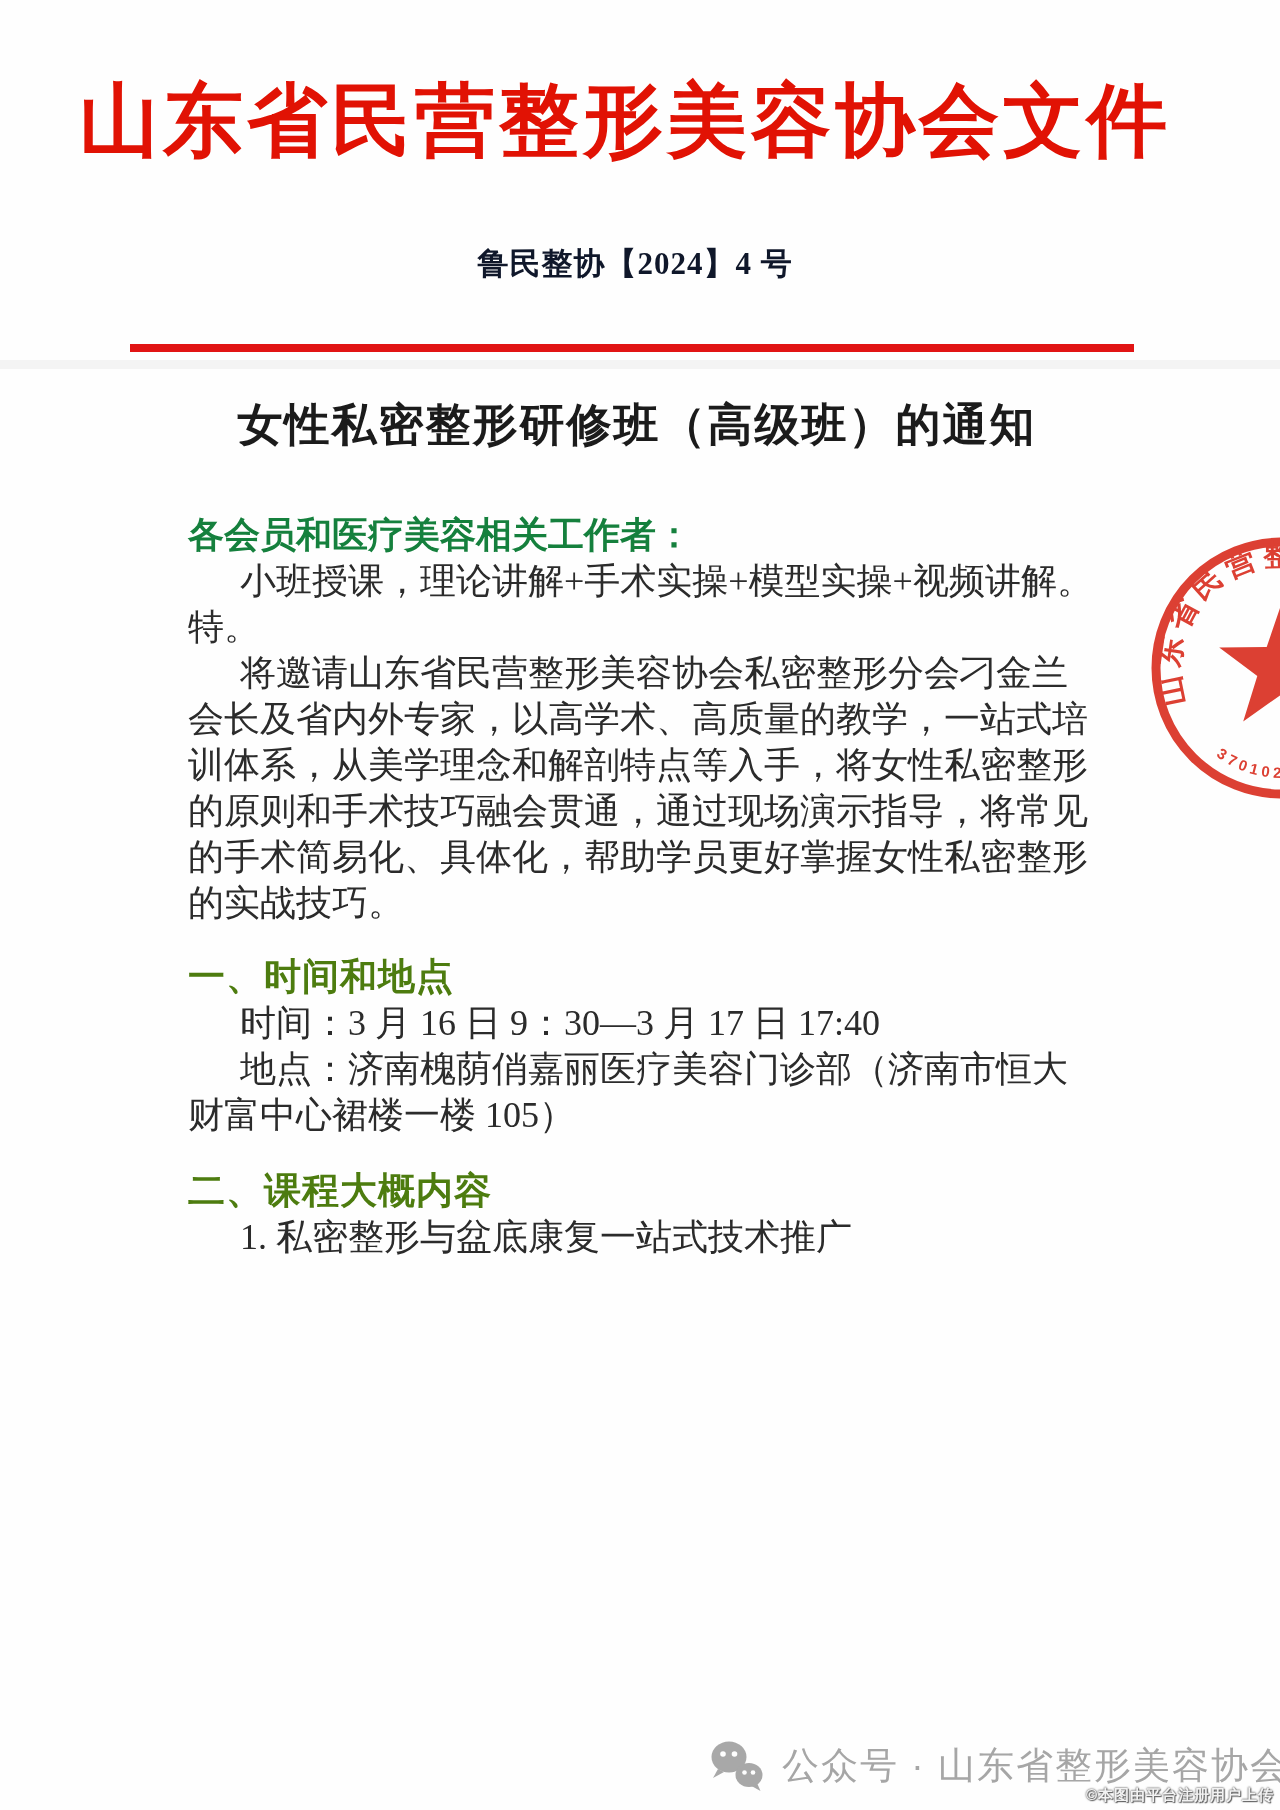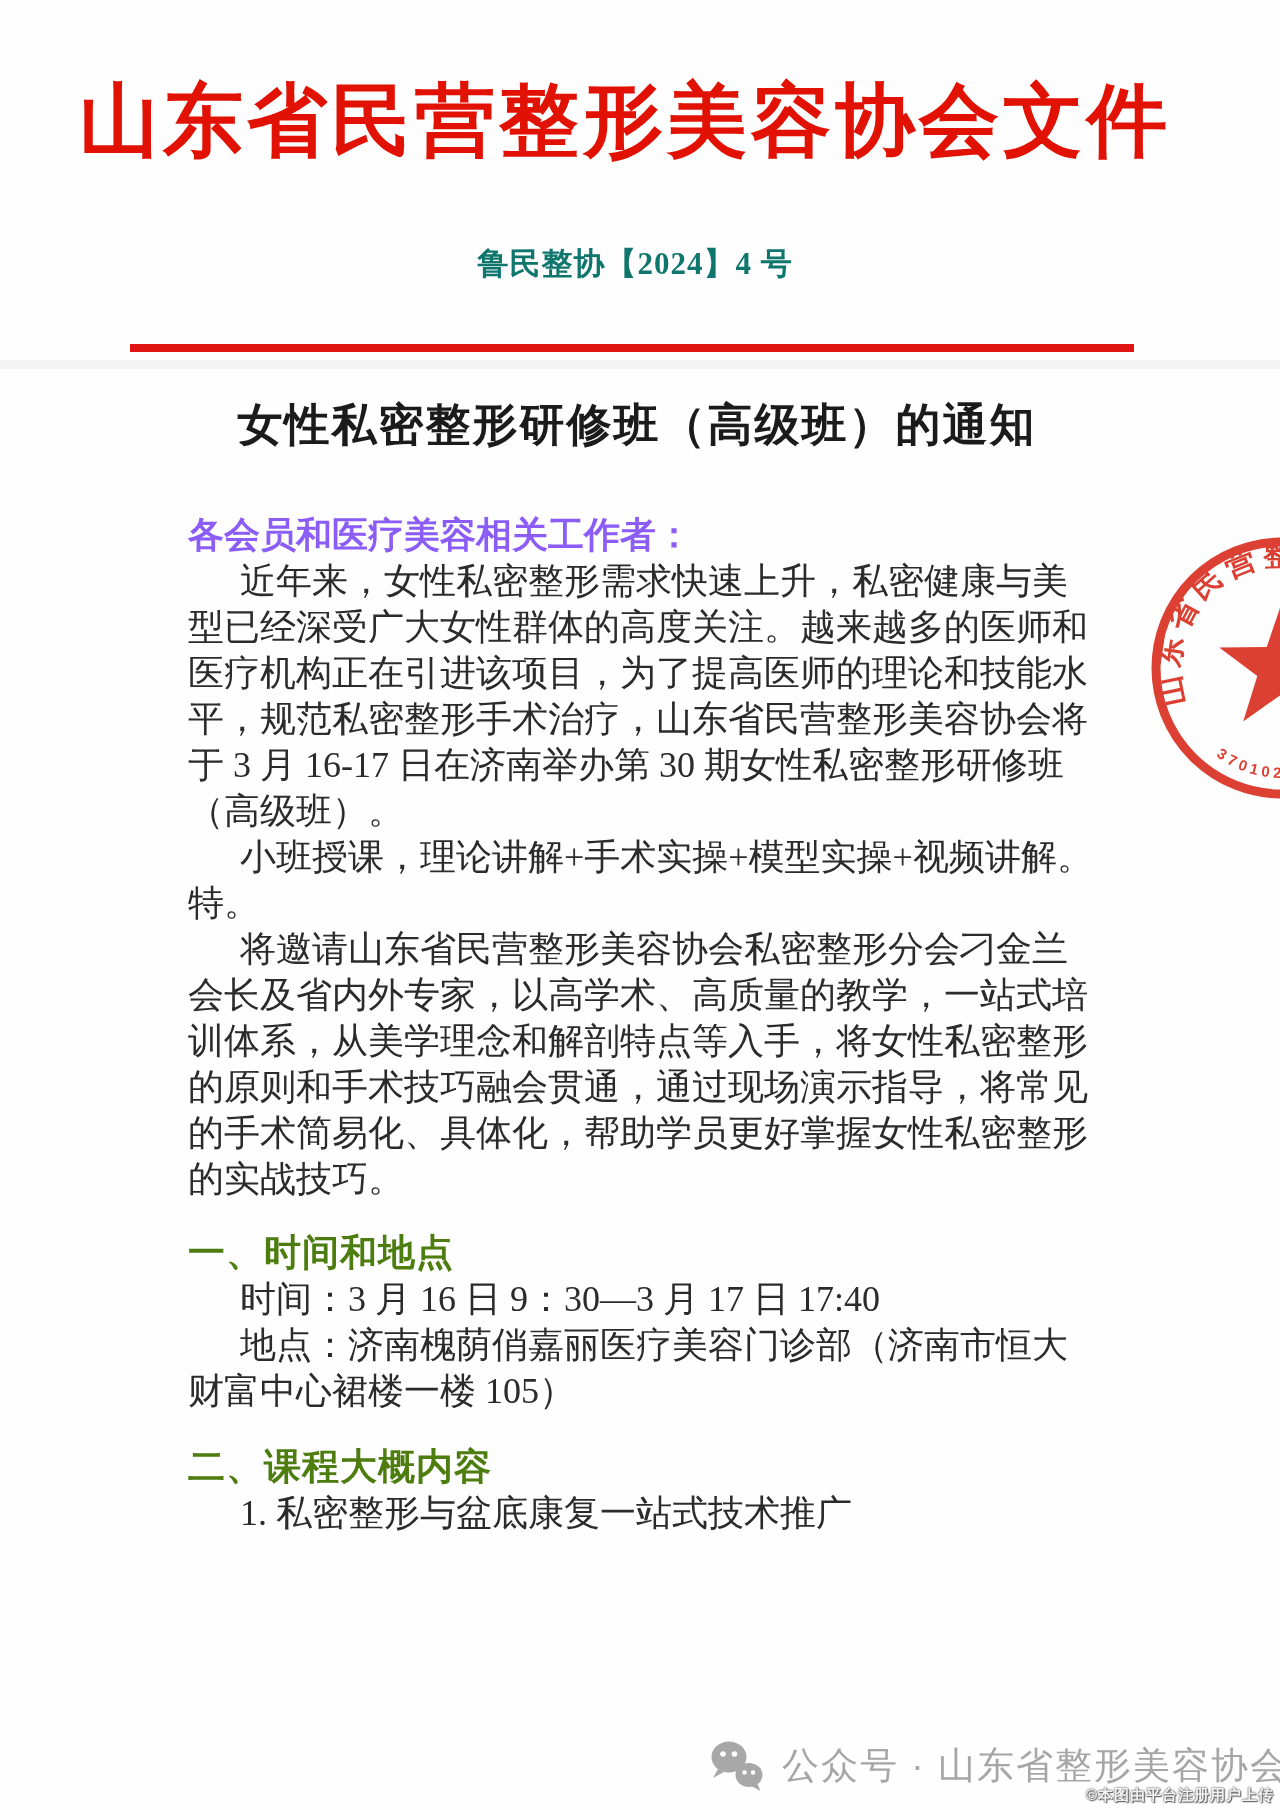"鲁民整协【2024】4 号" .doc-number { color: #0f766e -> #0f172a }
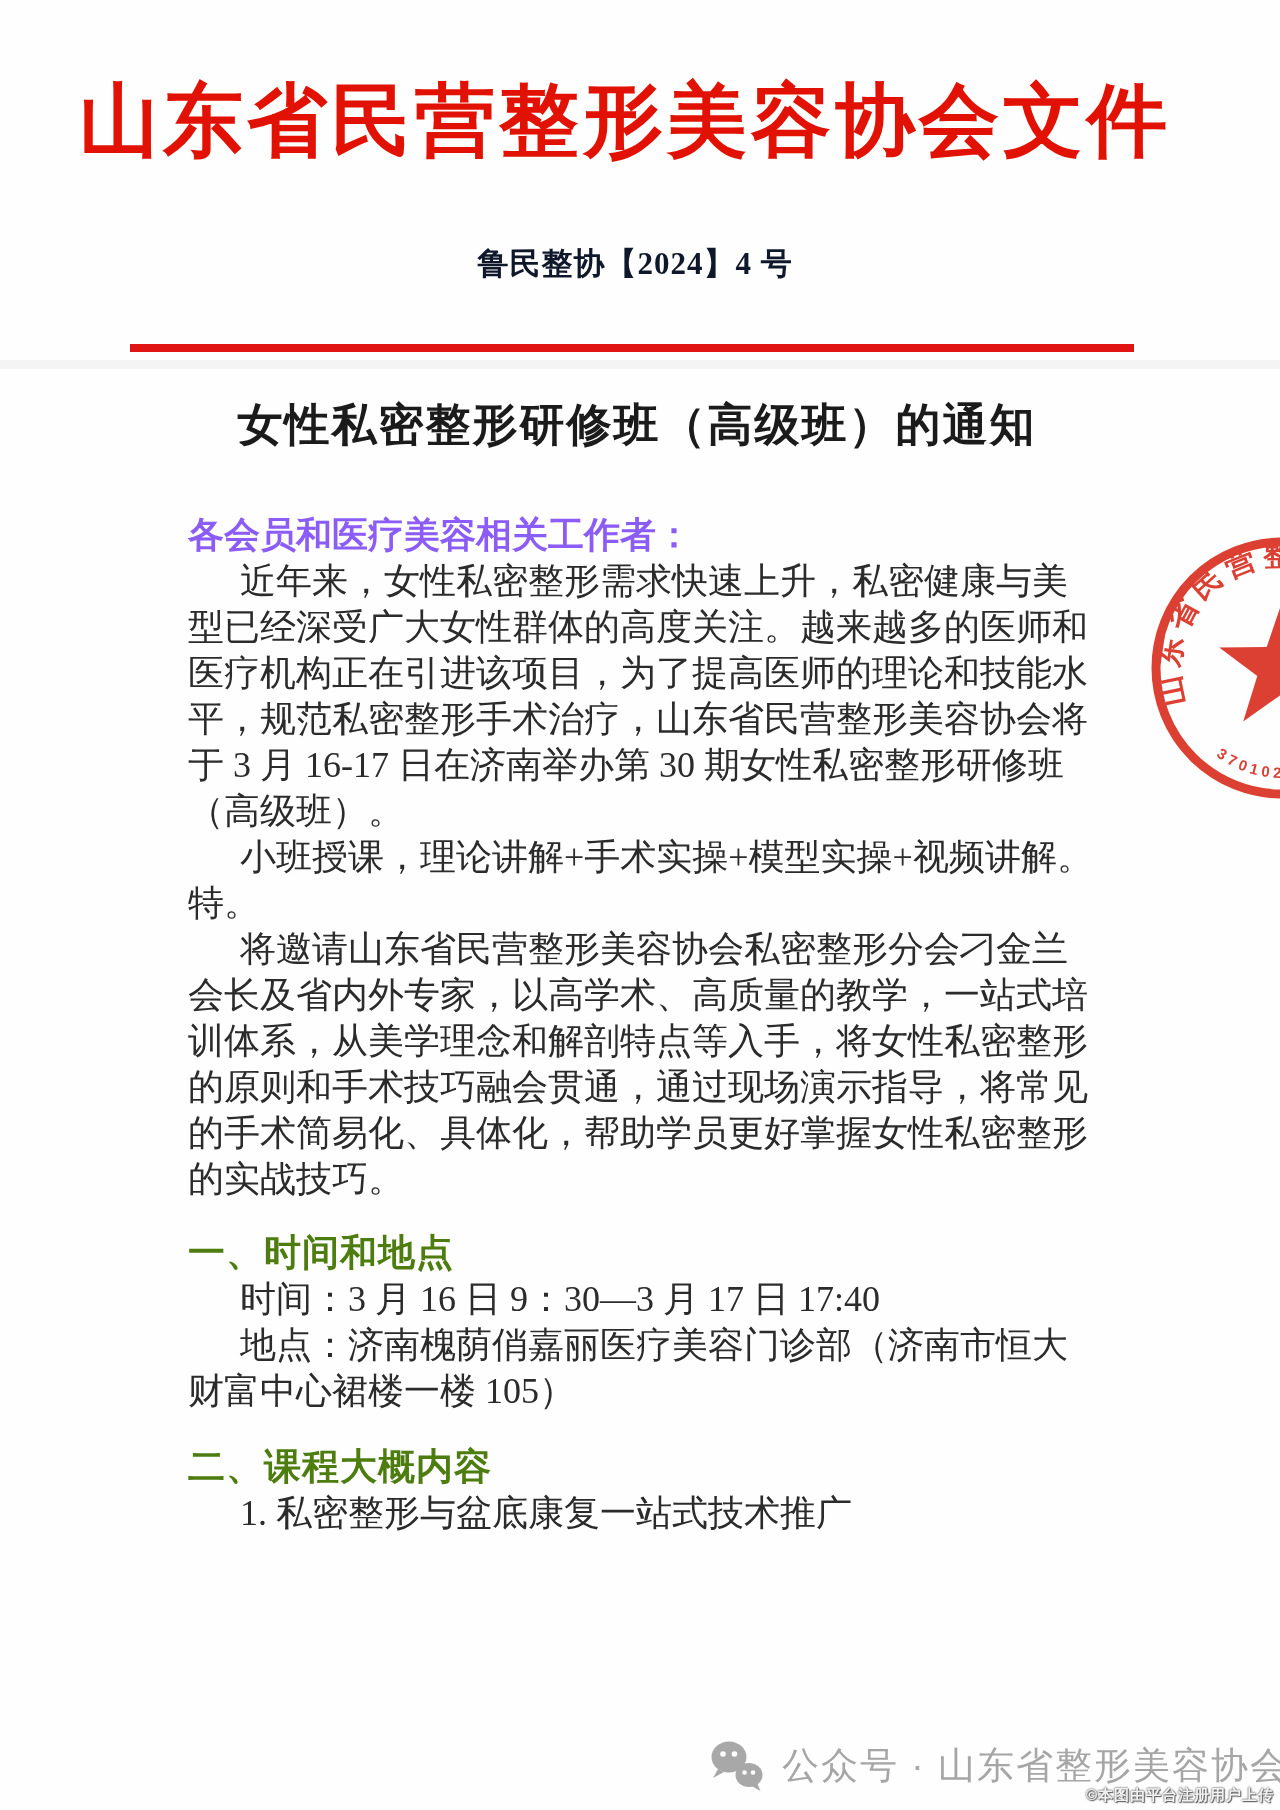"各会员和医疗美容相关工作者：" .salutation { color: #8b5cf6 -> #15803d }
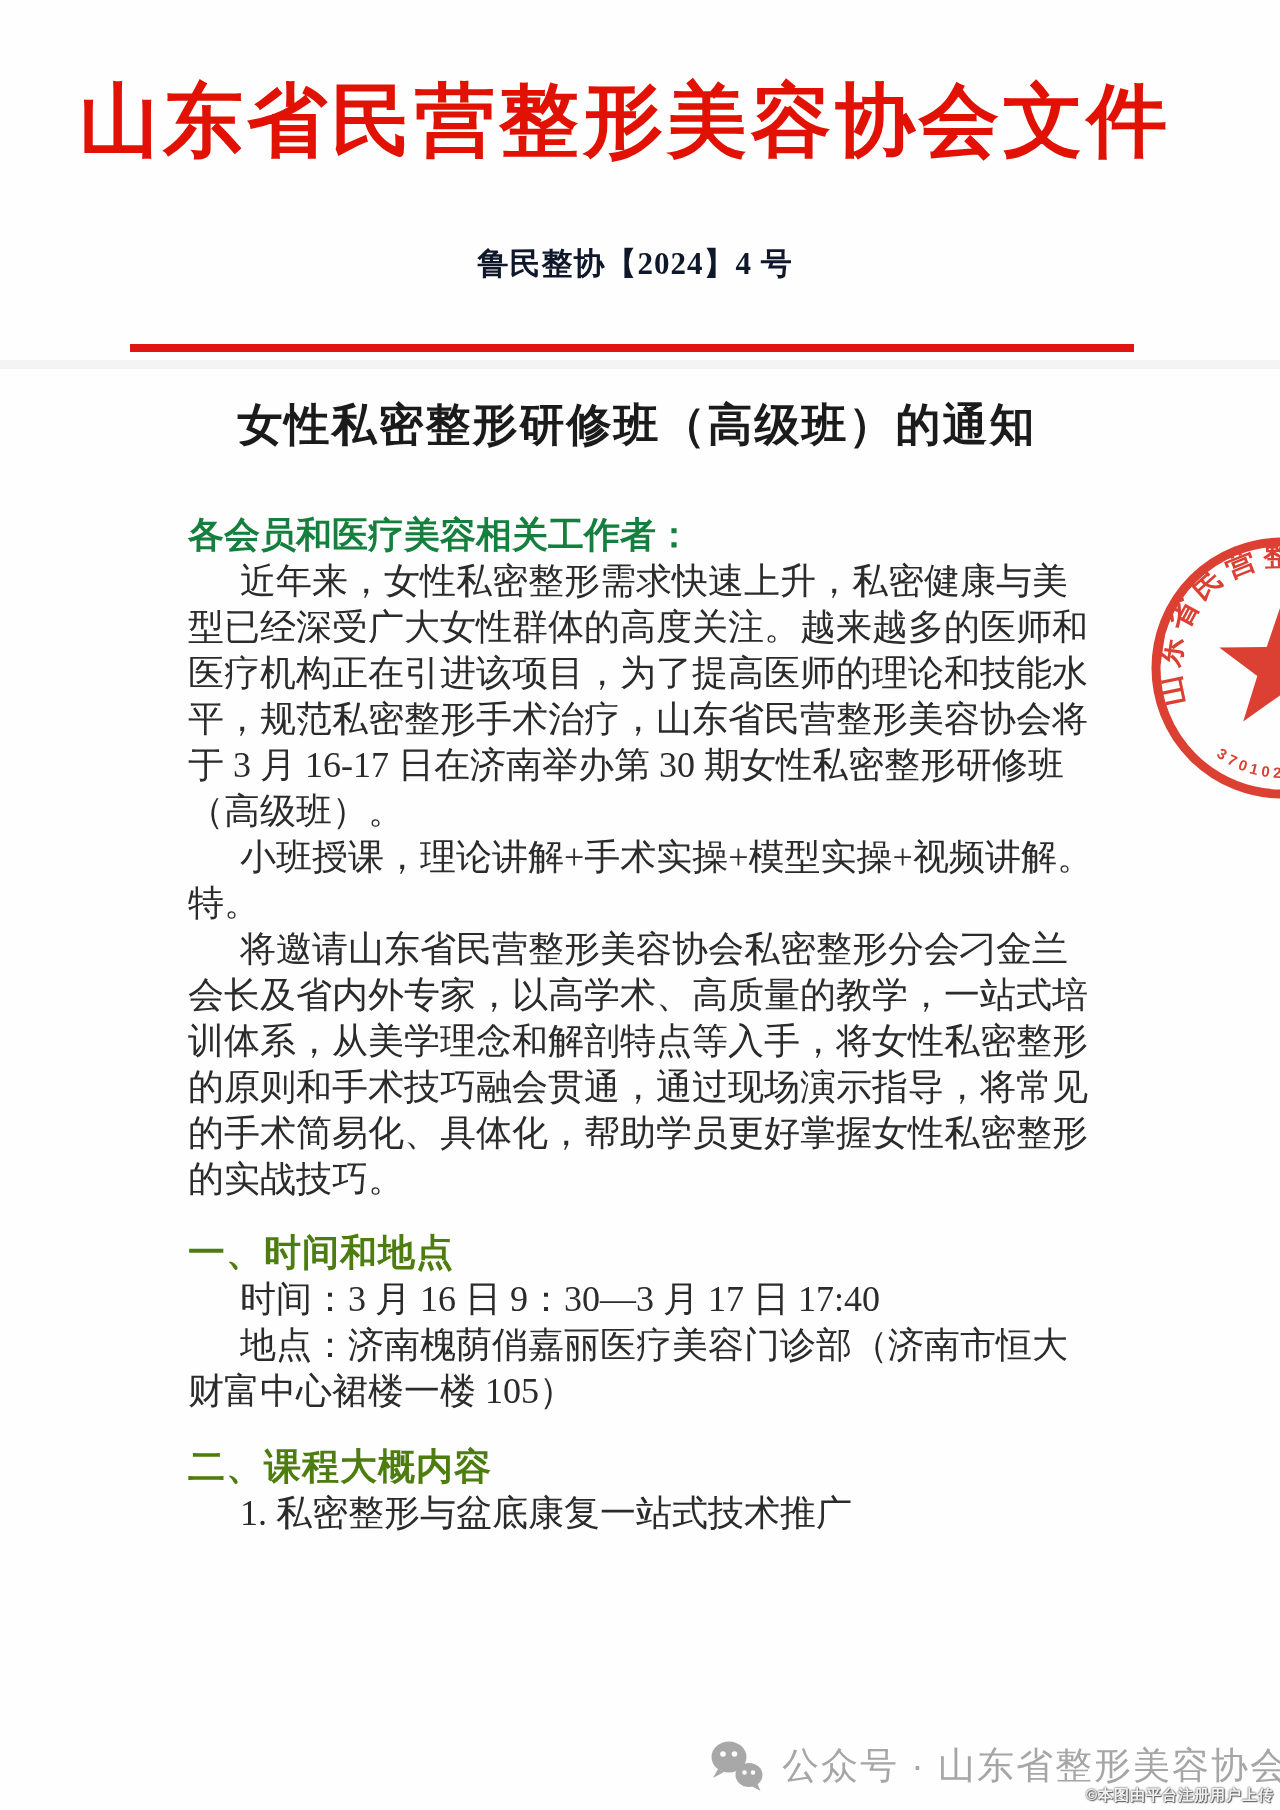"近年来，女性私密整形需求快速上升，私密健康与美" div { html: <div> <div>近年来，女性私密整形需求快速上升，私密健康与美</div> <div>型已经深受广大女性群体的高度关注。越来越多的医师和</div> <div>医疗机构正在引进该项目，为了提高医师的理论和技能水</div> <div>平，规范私密整形手术治疗，山东省民营整形美容协会将</div> <div>于 3 月 16-17 日在济南举办第 30 期女性私密整形研修班</div> <div>（高级班）。</div> </div> -> none }
